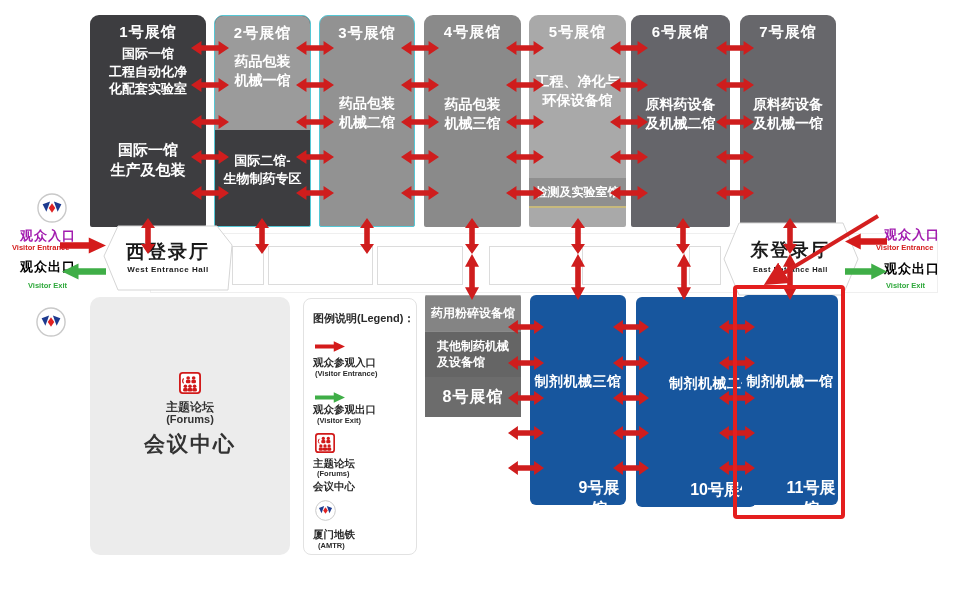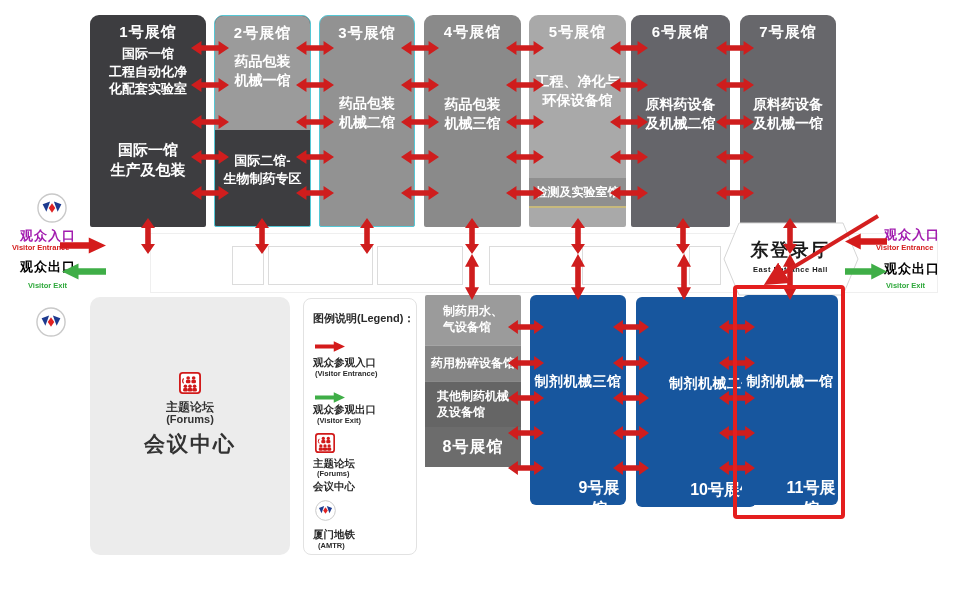"西登录厅" div.abs { html: none -> <div> <svg> <polygon></polygon> </svg> <div>西登录厅</div> <div>West Entrance Hall</div> </div> }
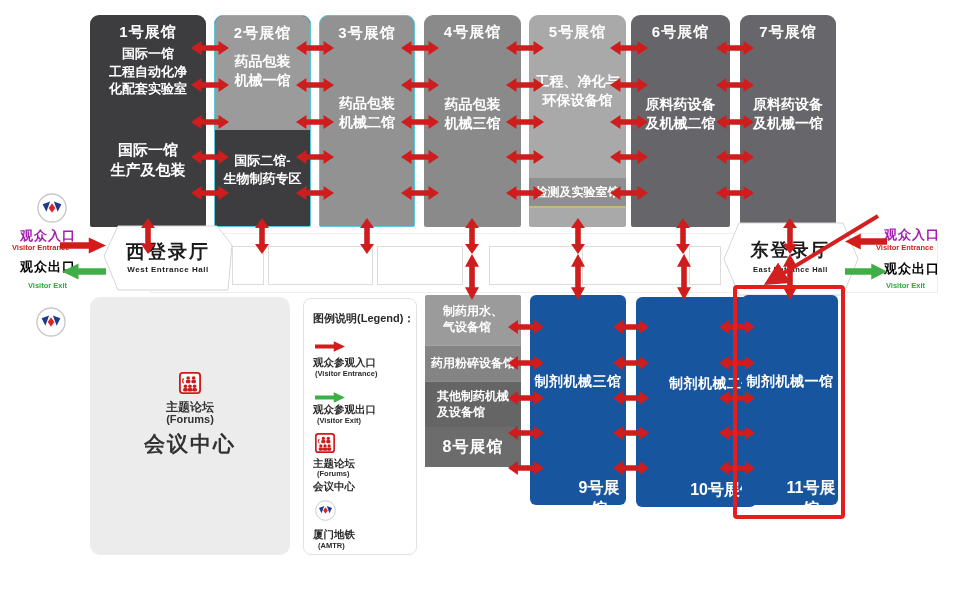"制药用水、" div.seg { html: <div>制药用水、 气设备馆</div> -> none }
